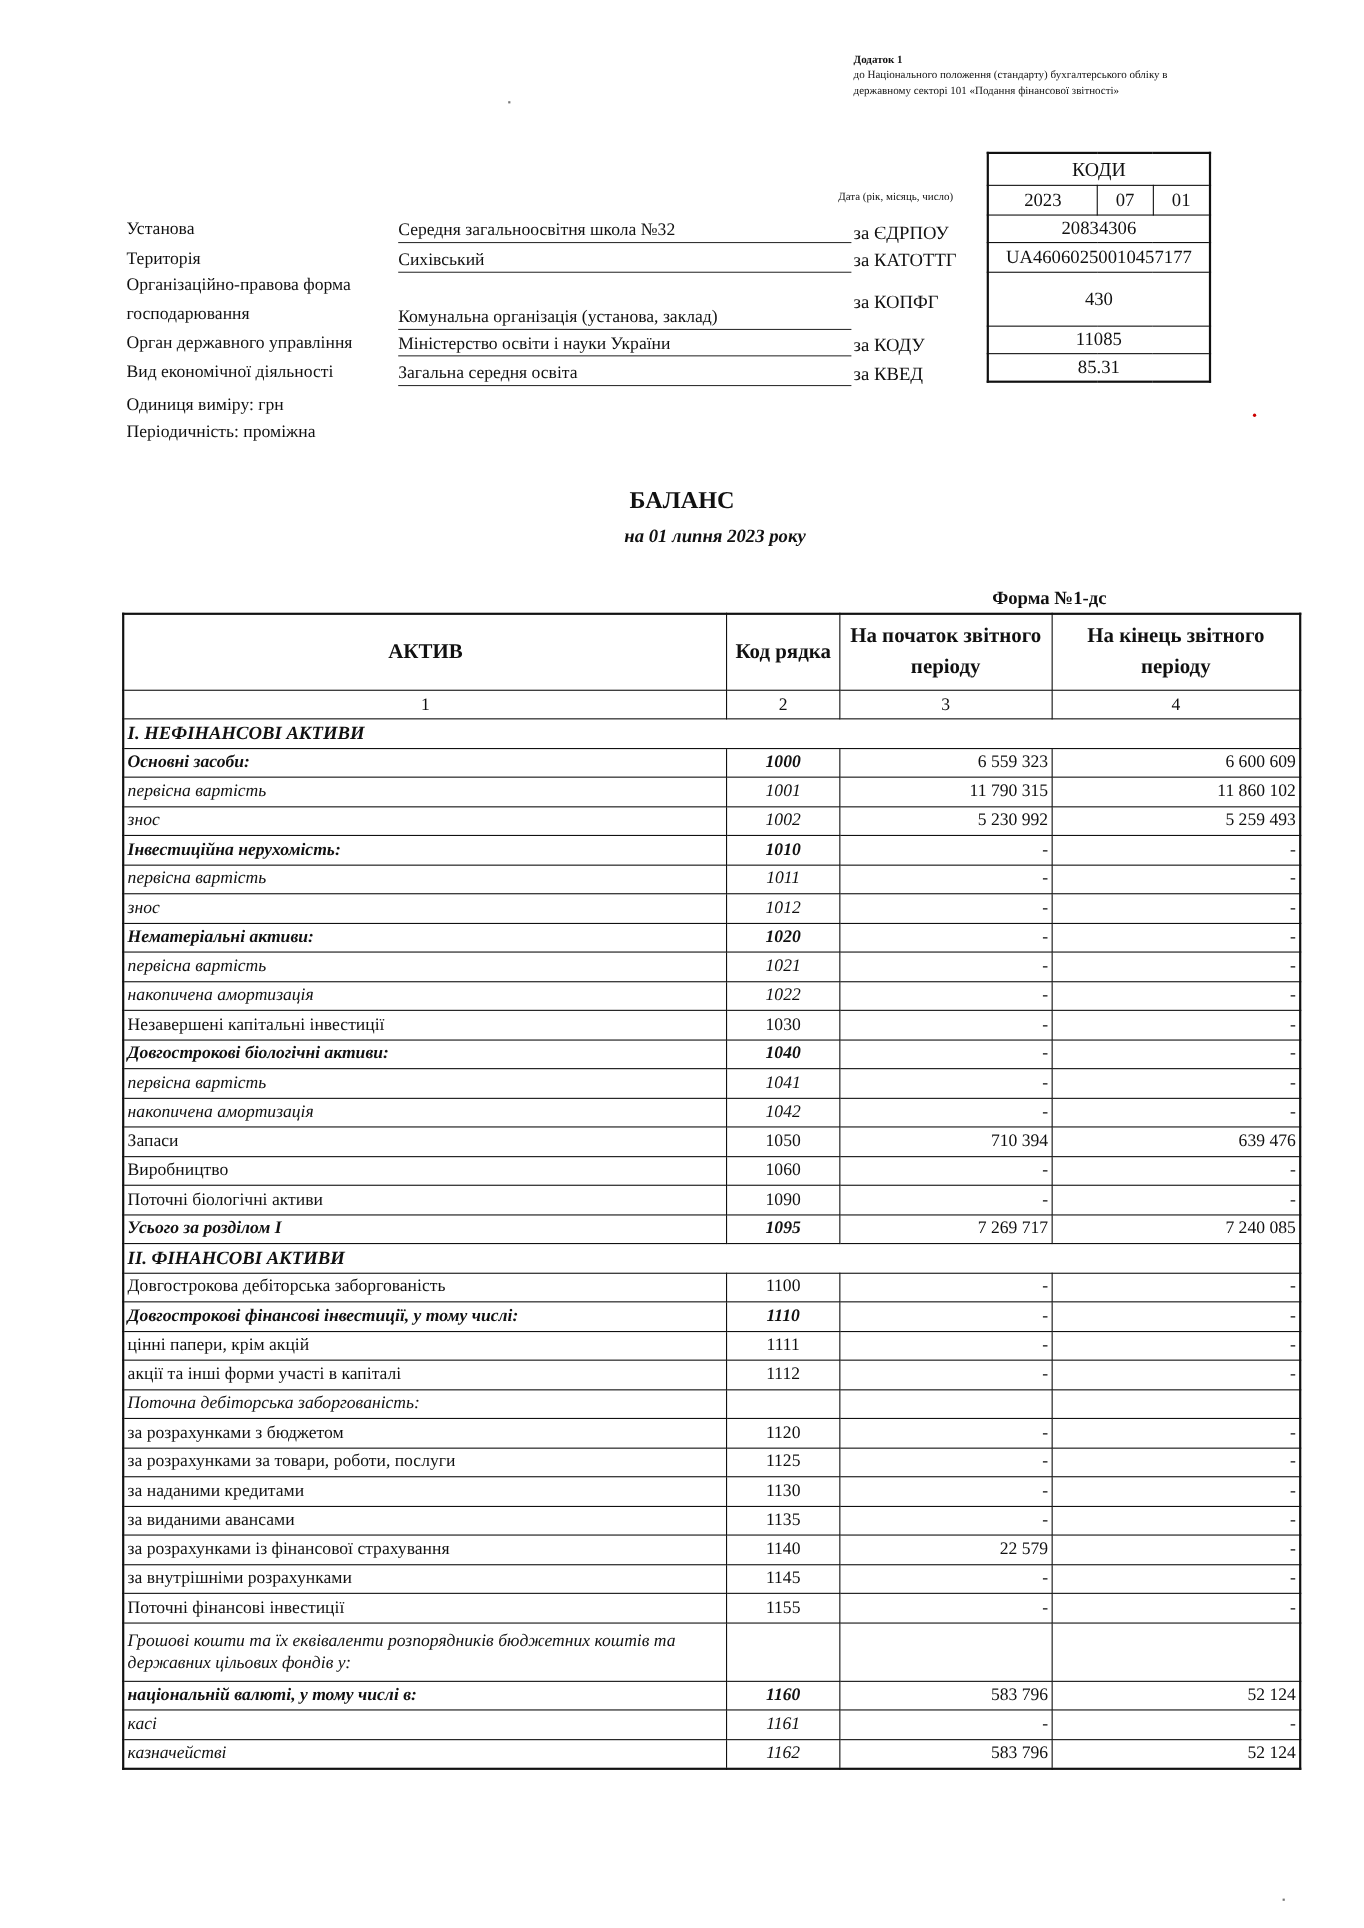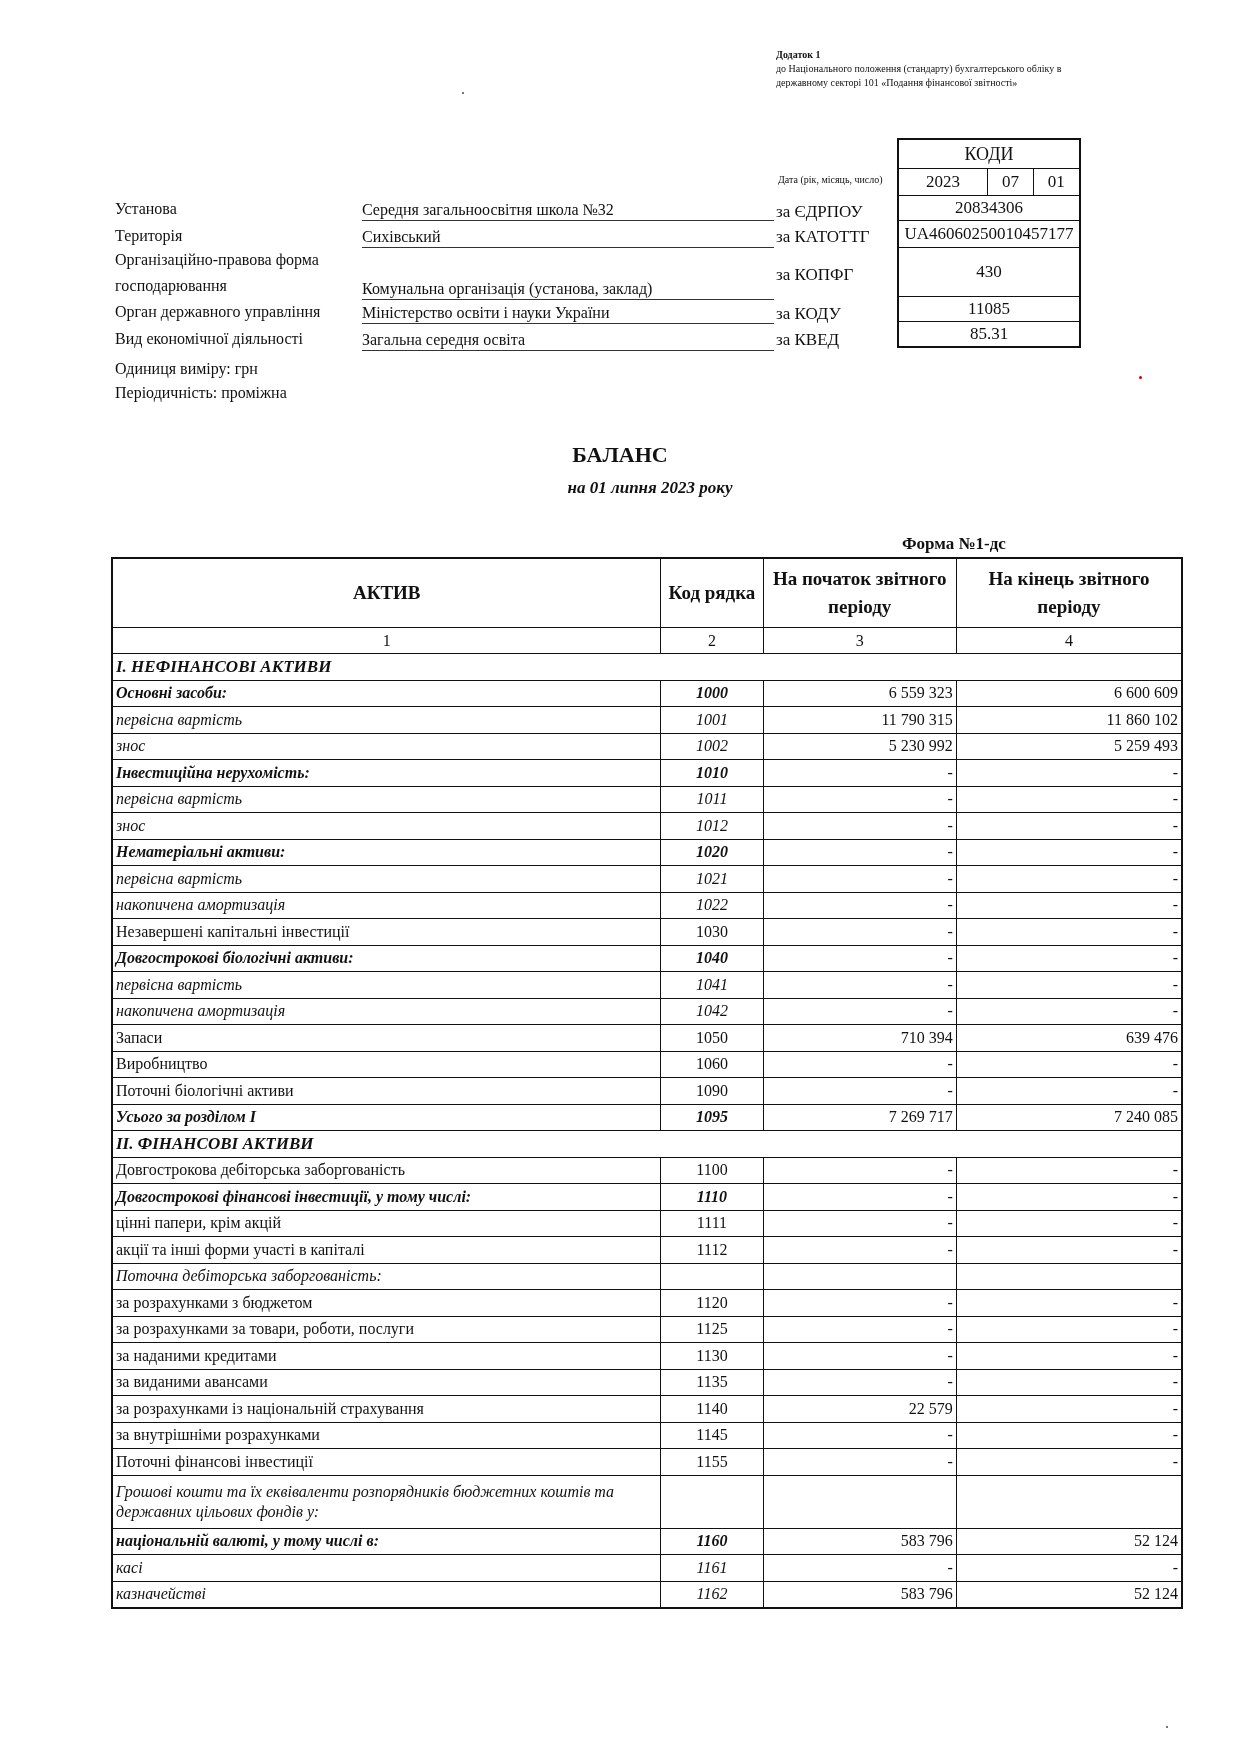"КОДИ" .codes { width: 184px -> 204px }
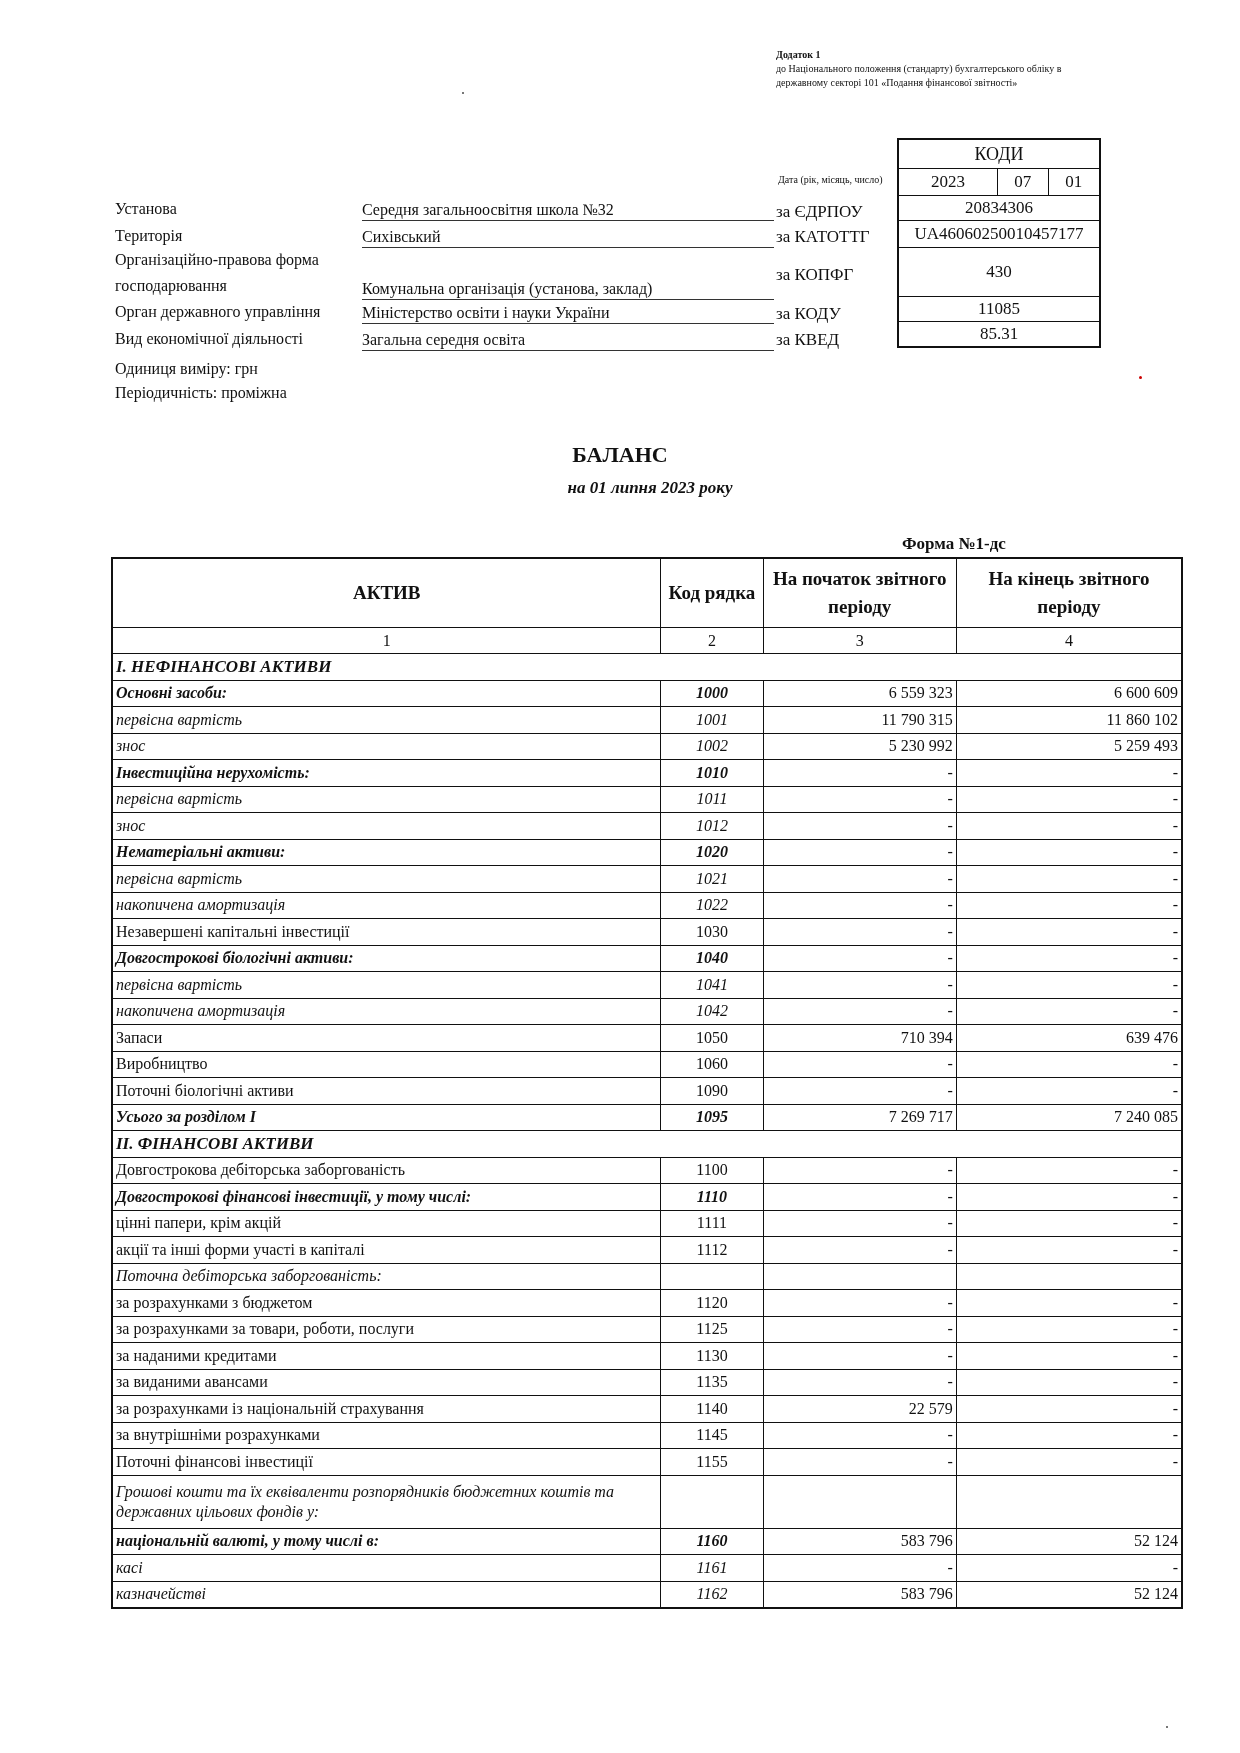"Дата (рік, місяць, число)" .date-label { margin-left: 16px -> none }
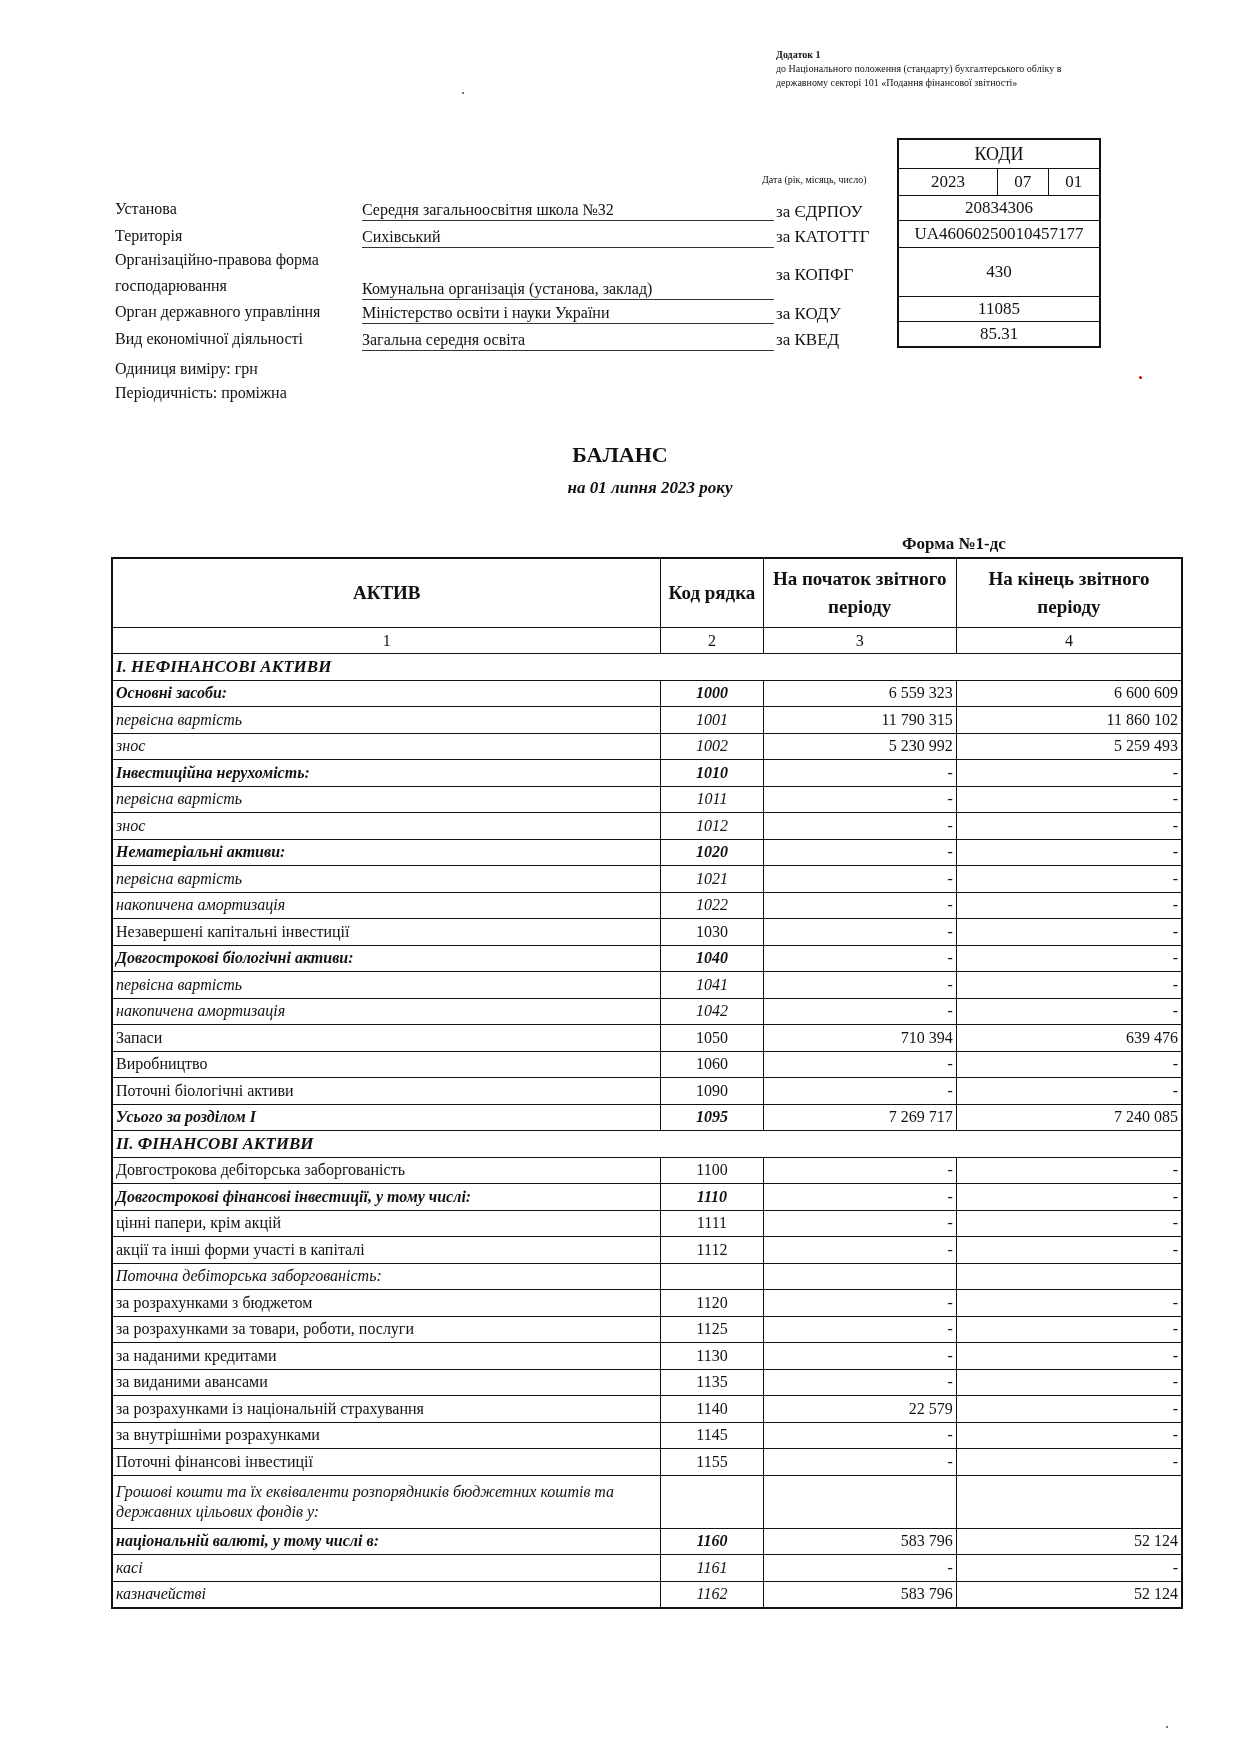"за розрахунками із національній" td.label { text: національній -> фінансової }
